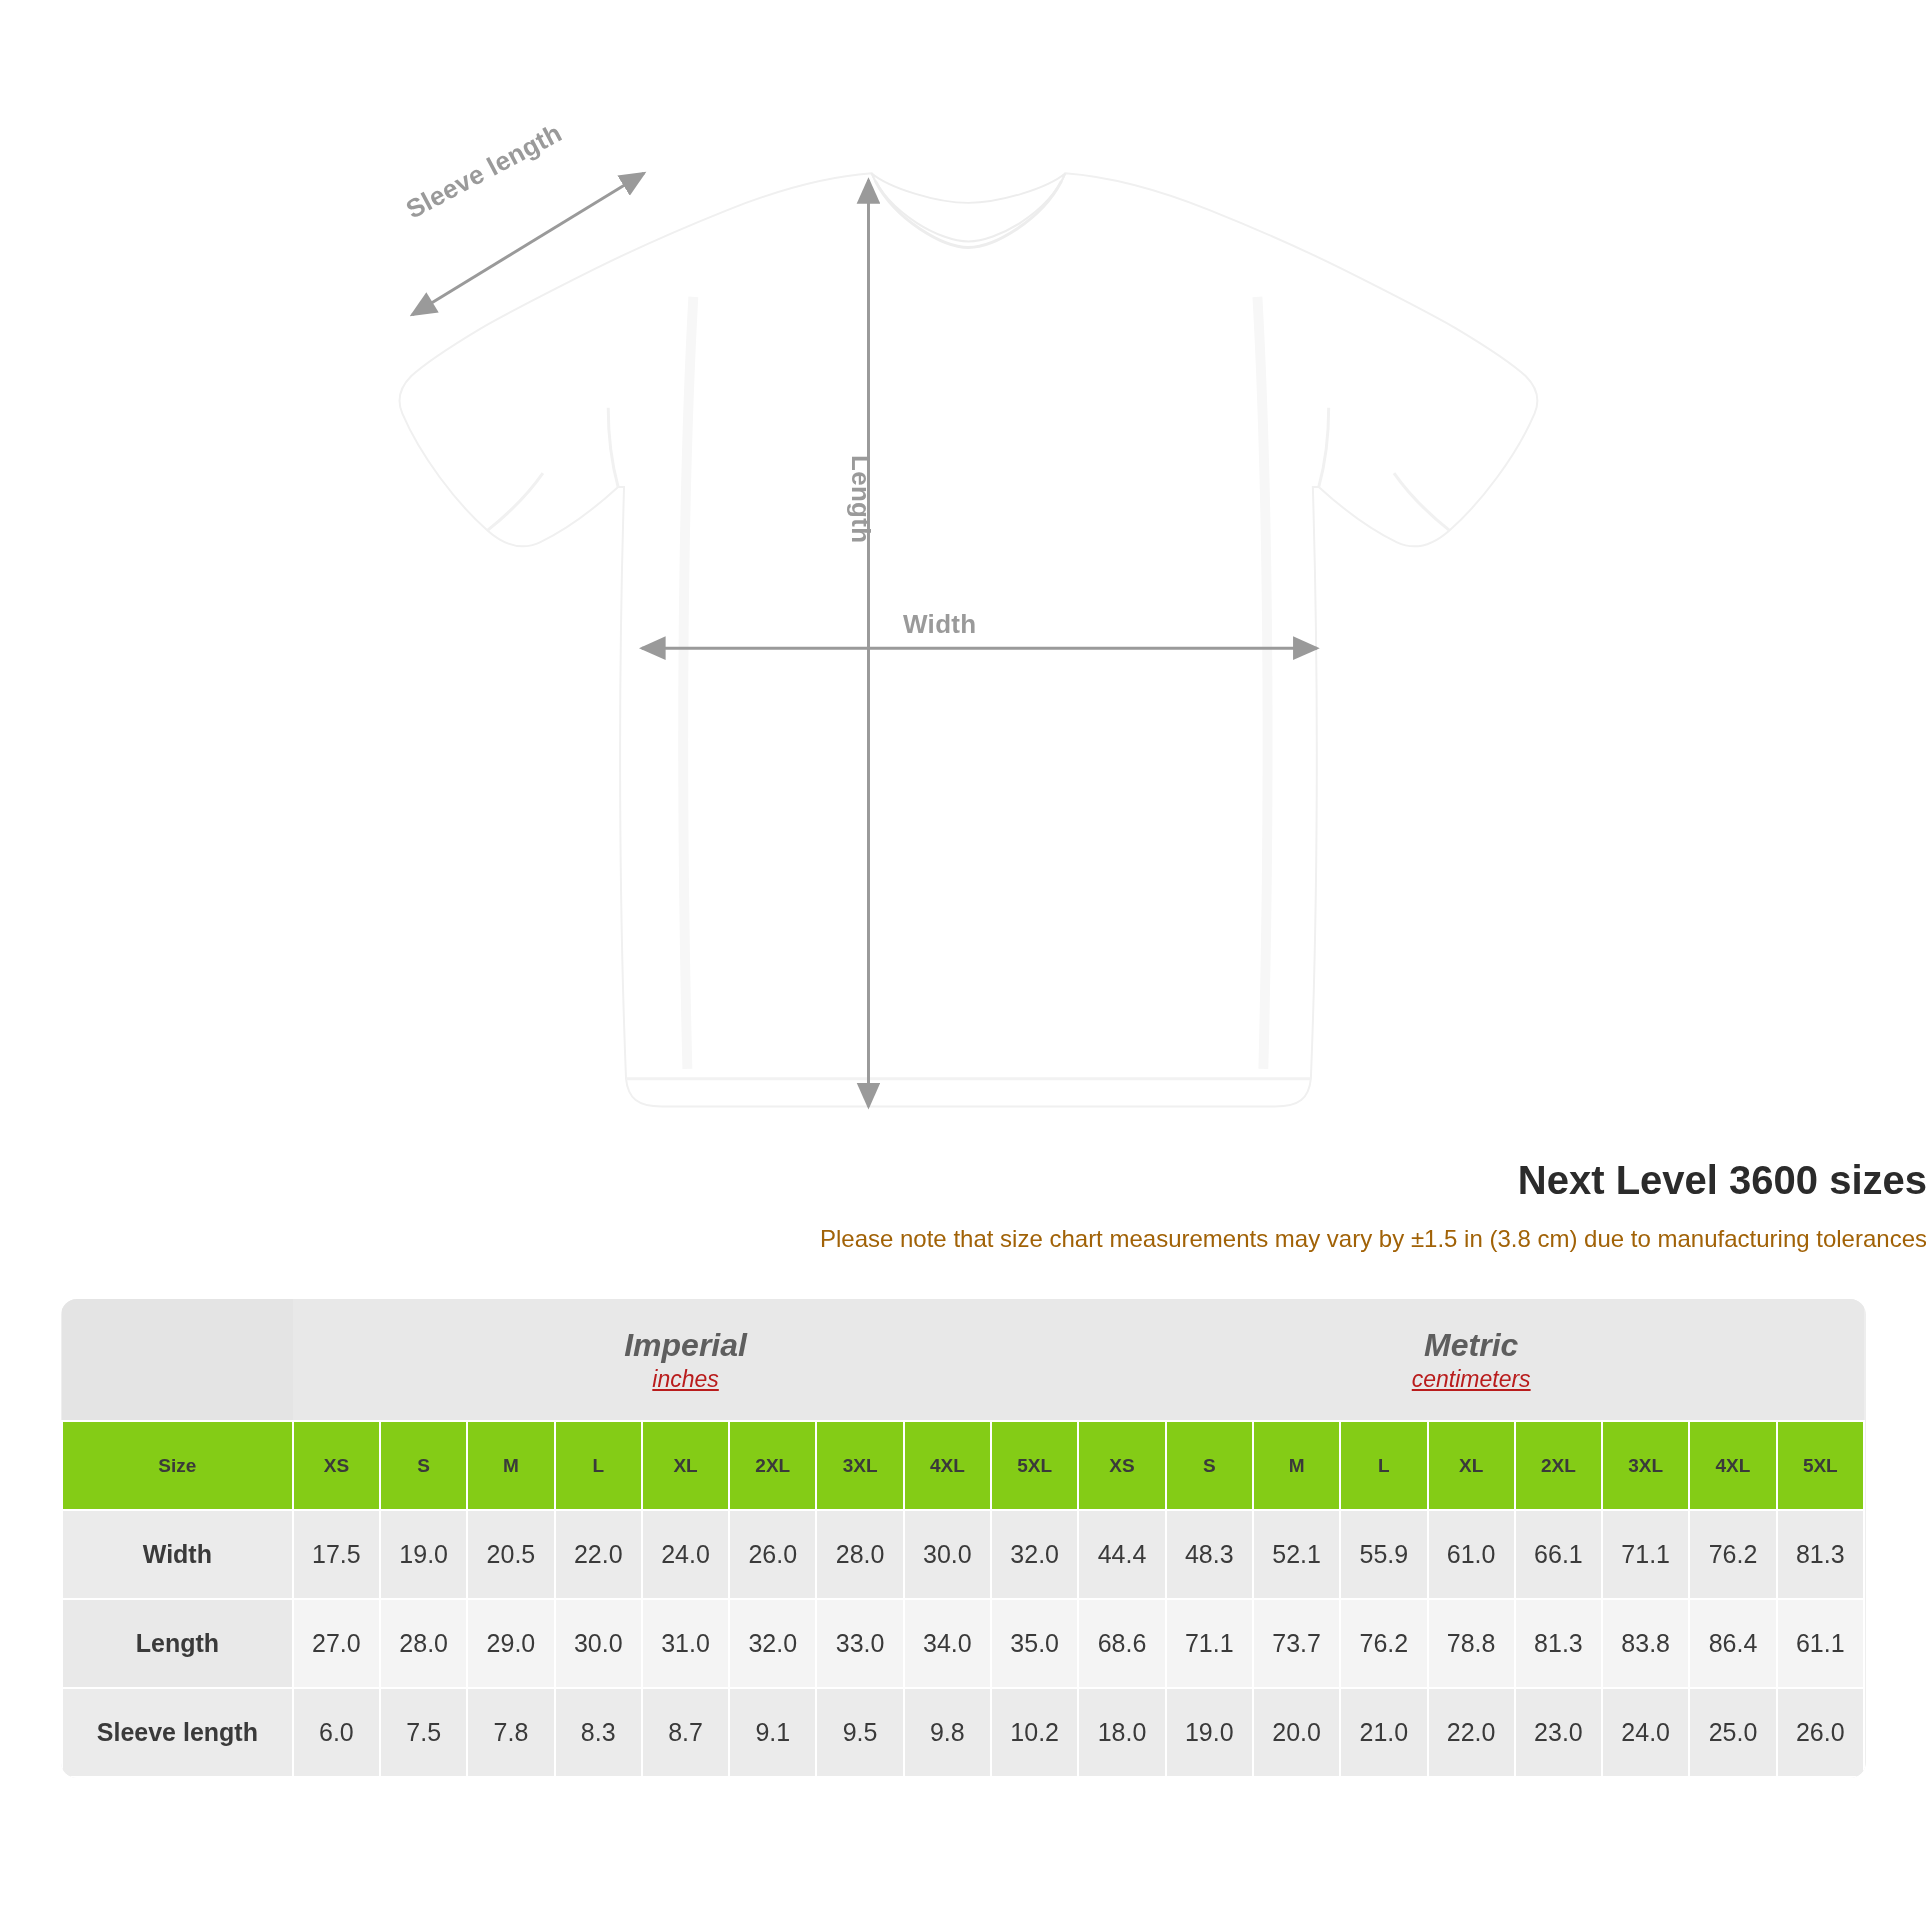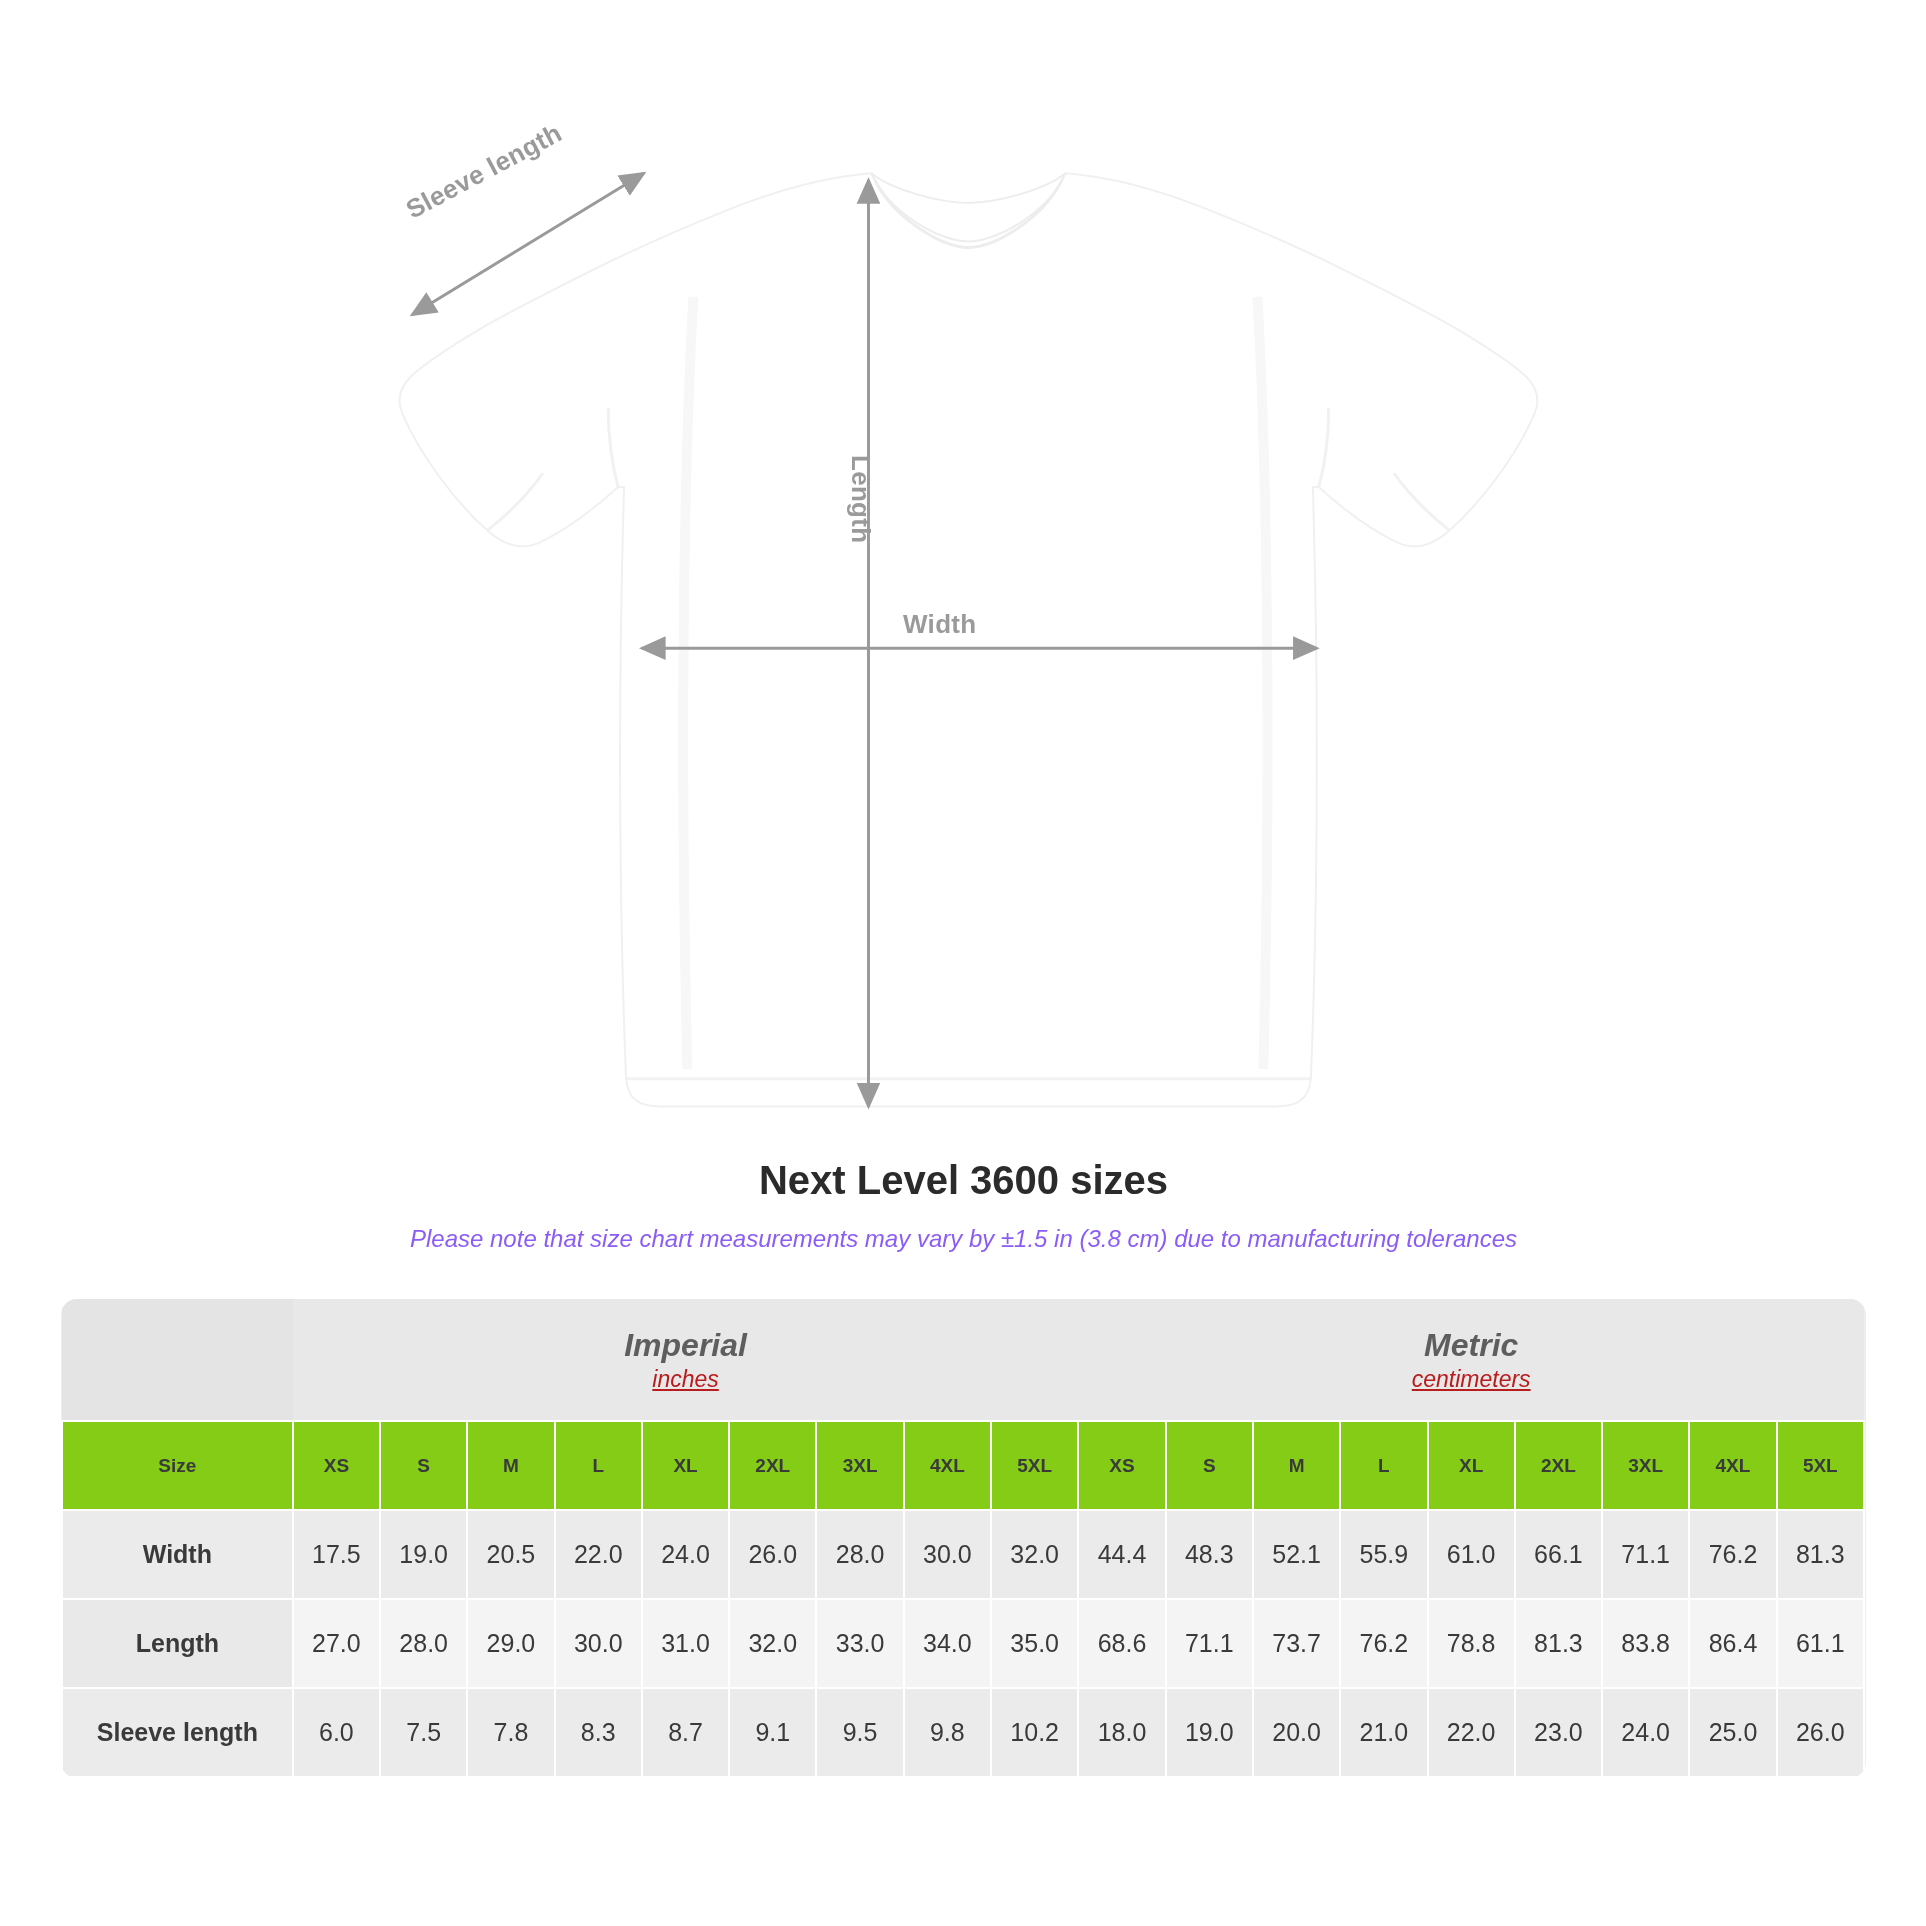"Next Level 3600 sizes" .title-block { text-align: center -> right }
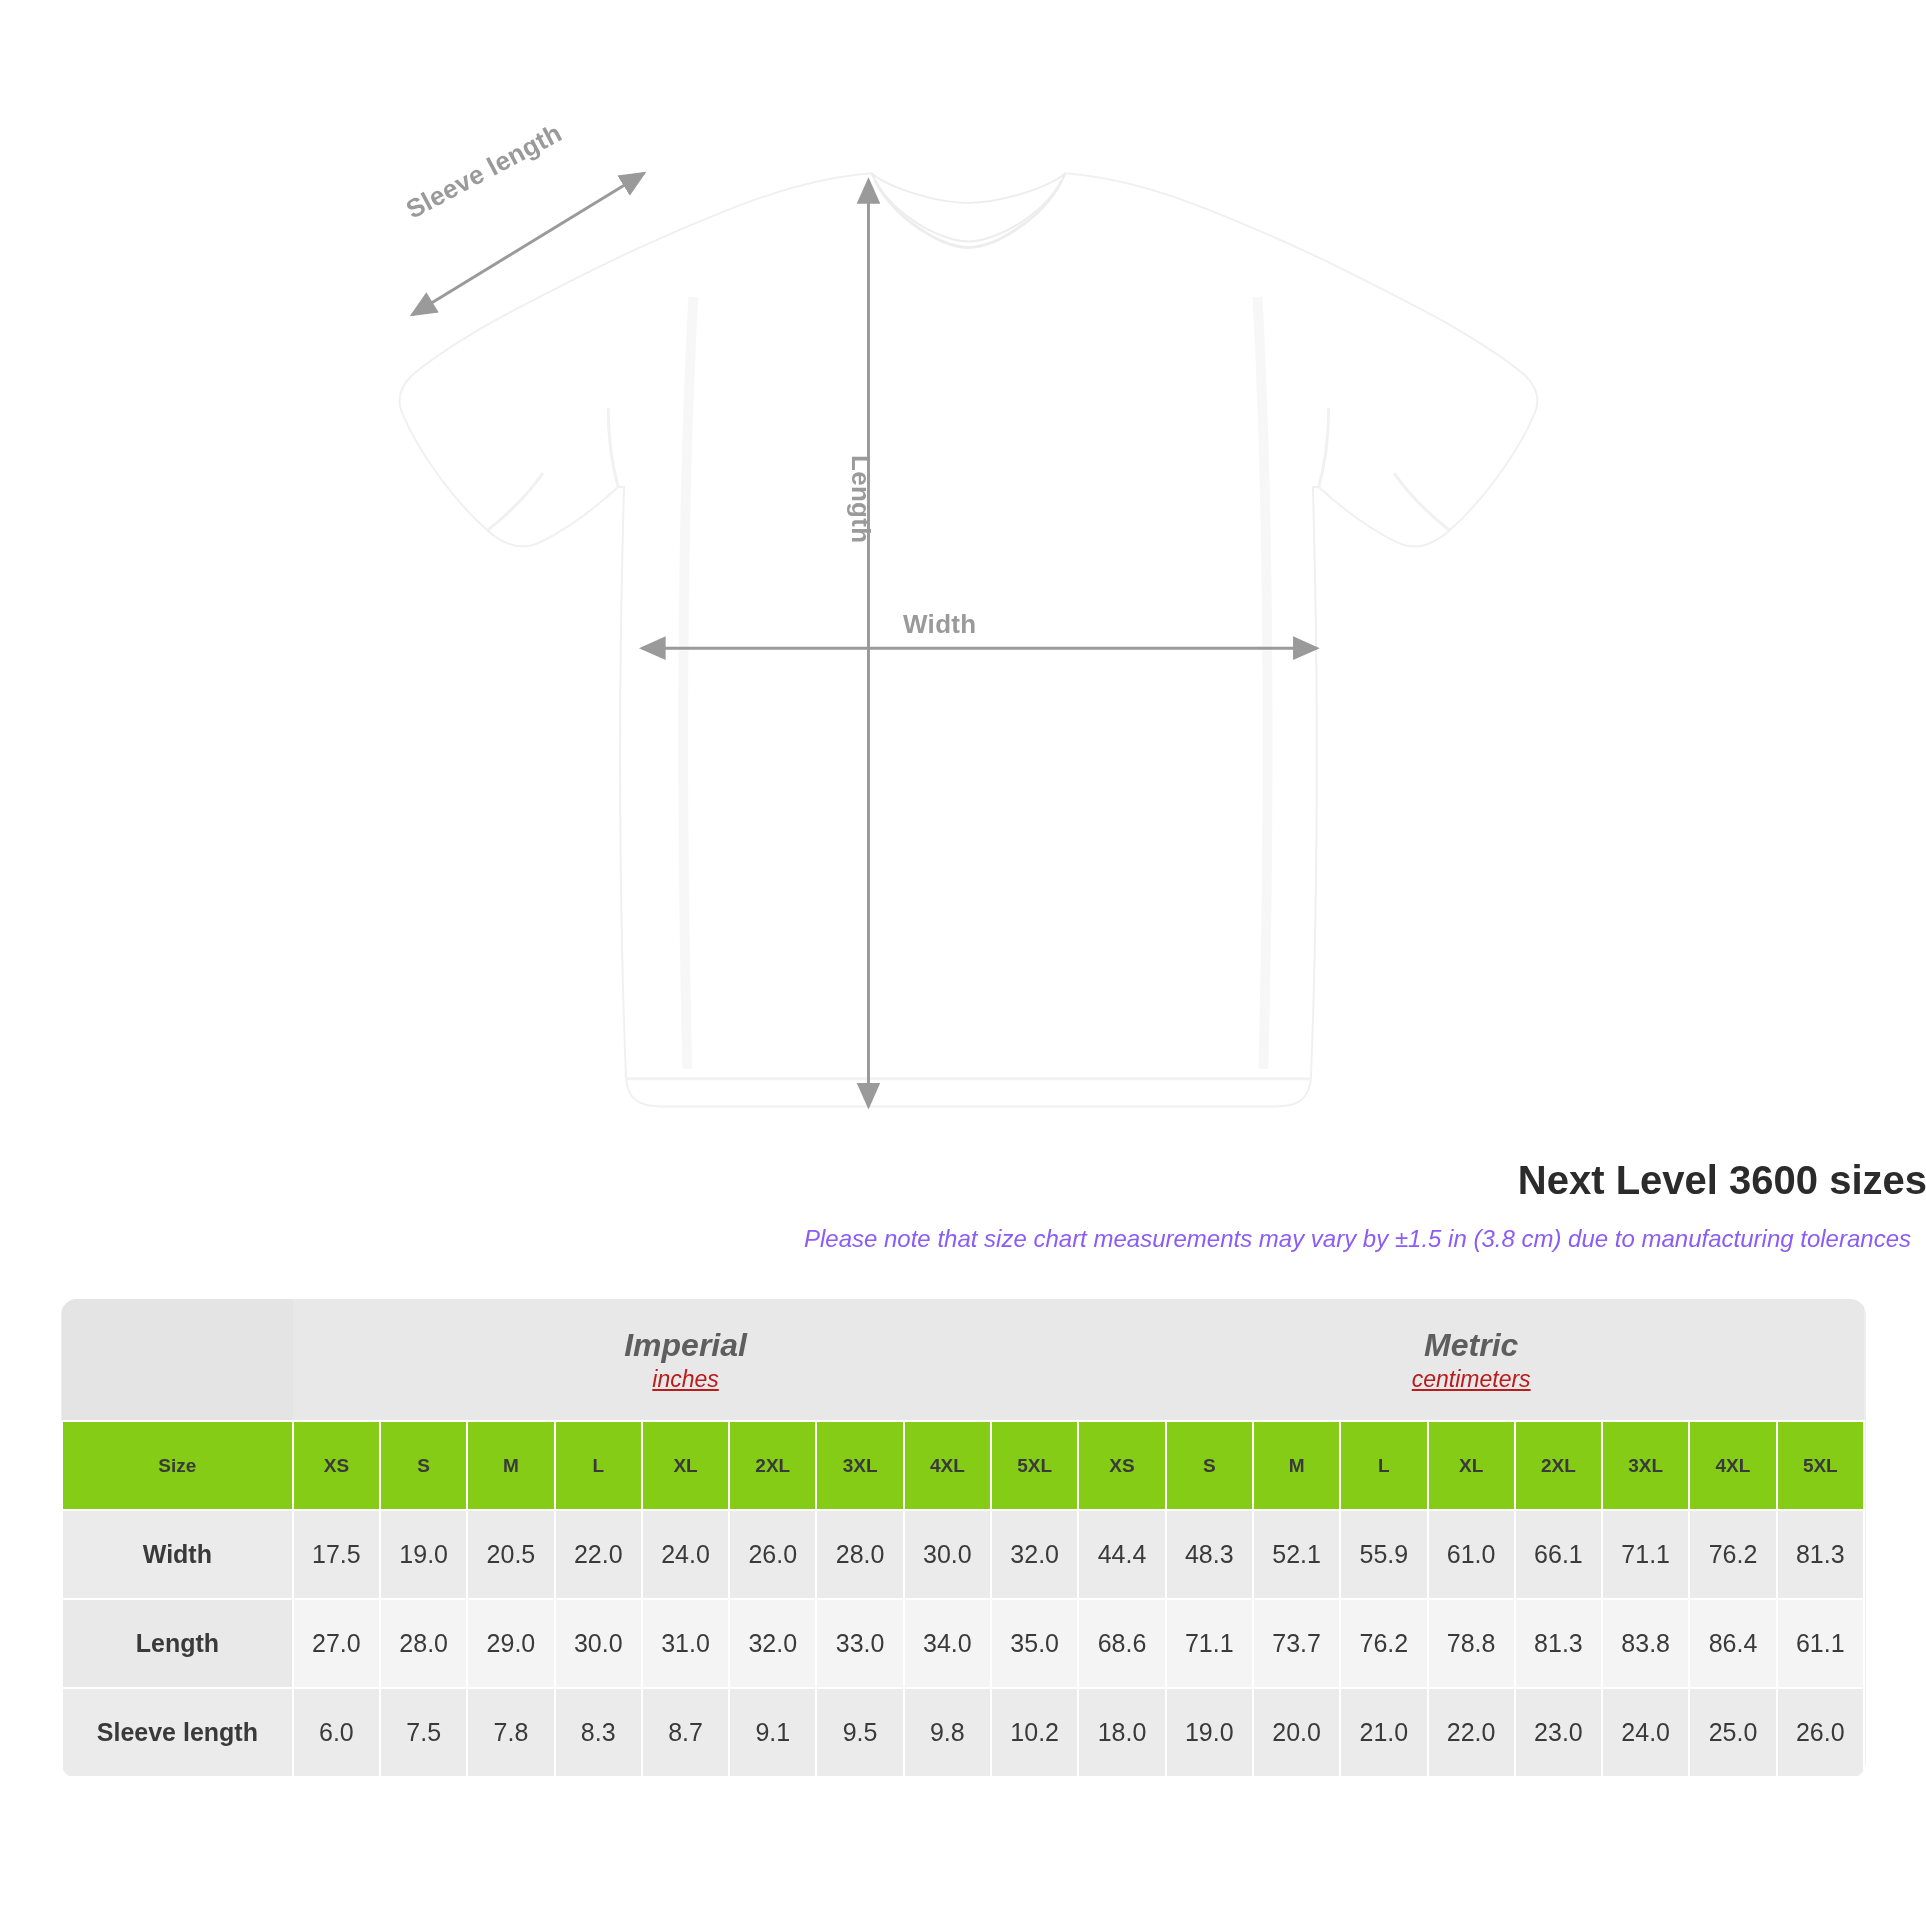"Please note that size chart" .chart-note { color: #8b5cf6 -> #a16207; font-style: italic -> none; margin: 16px -> 0 }
